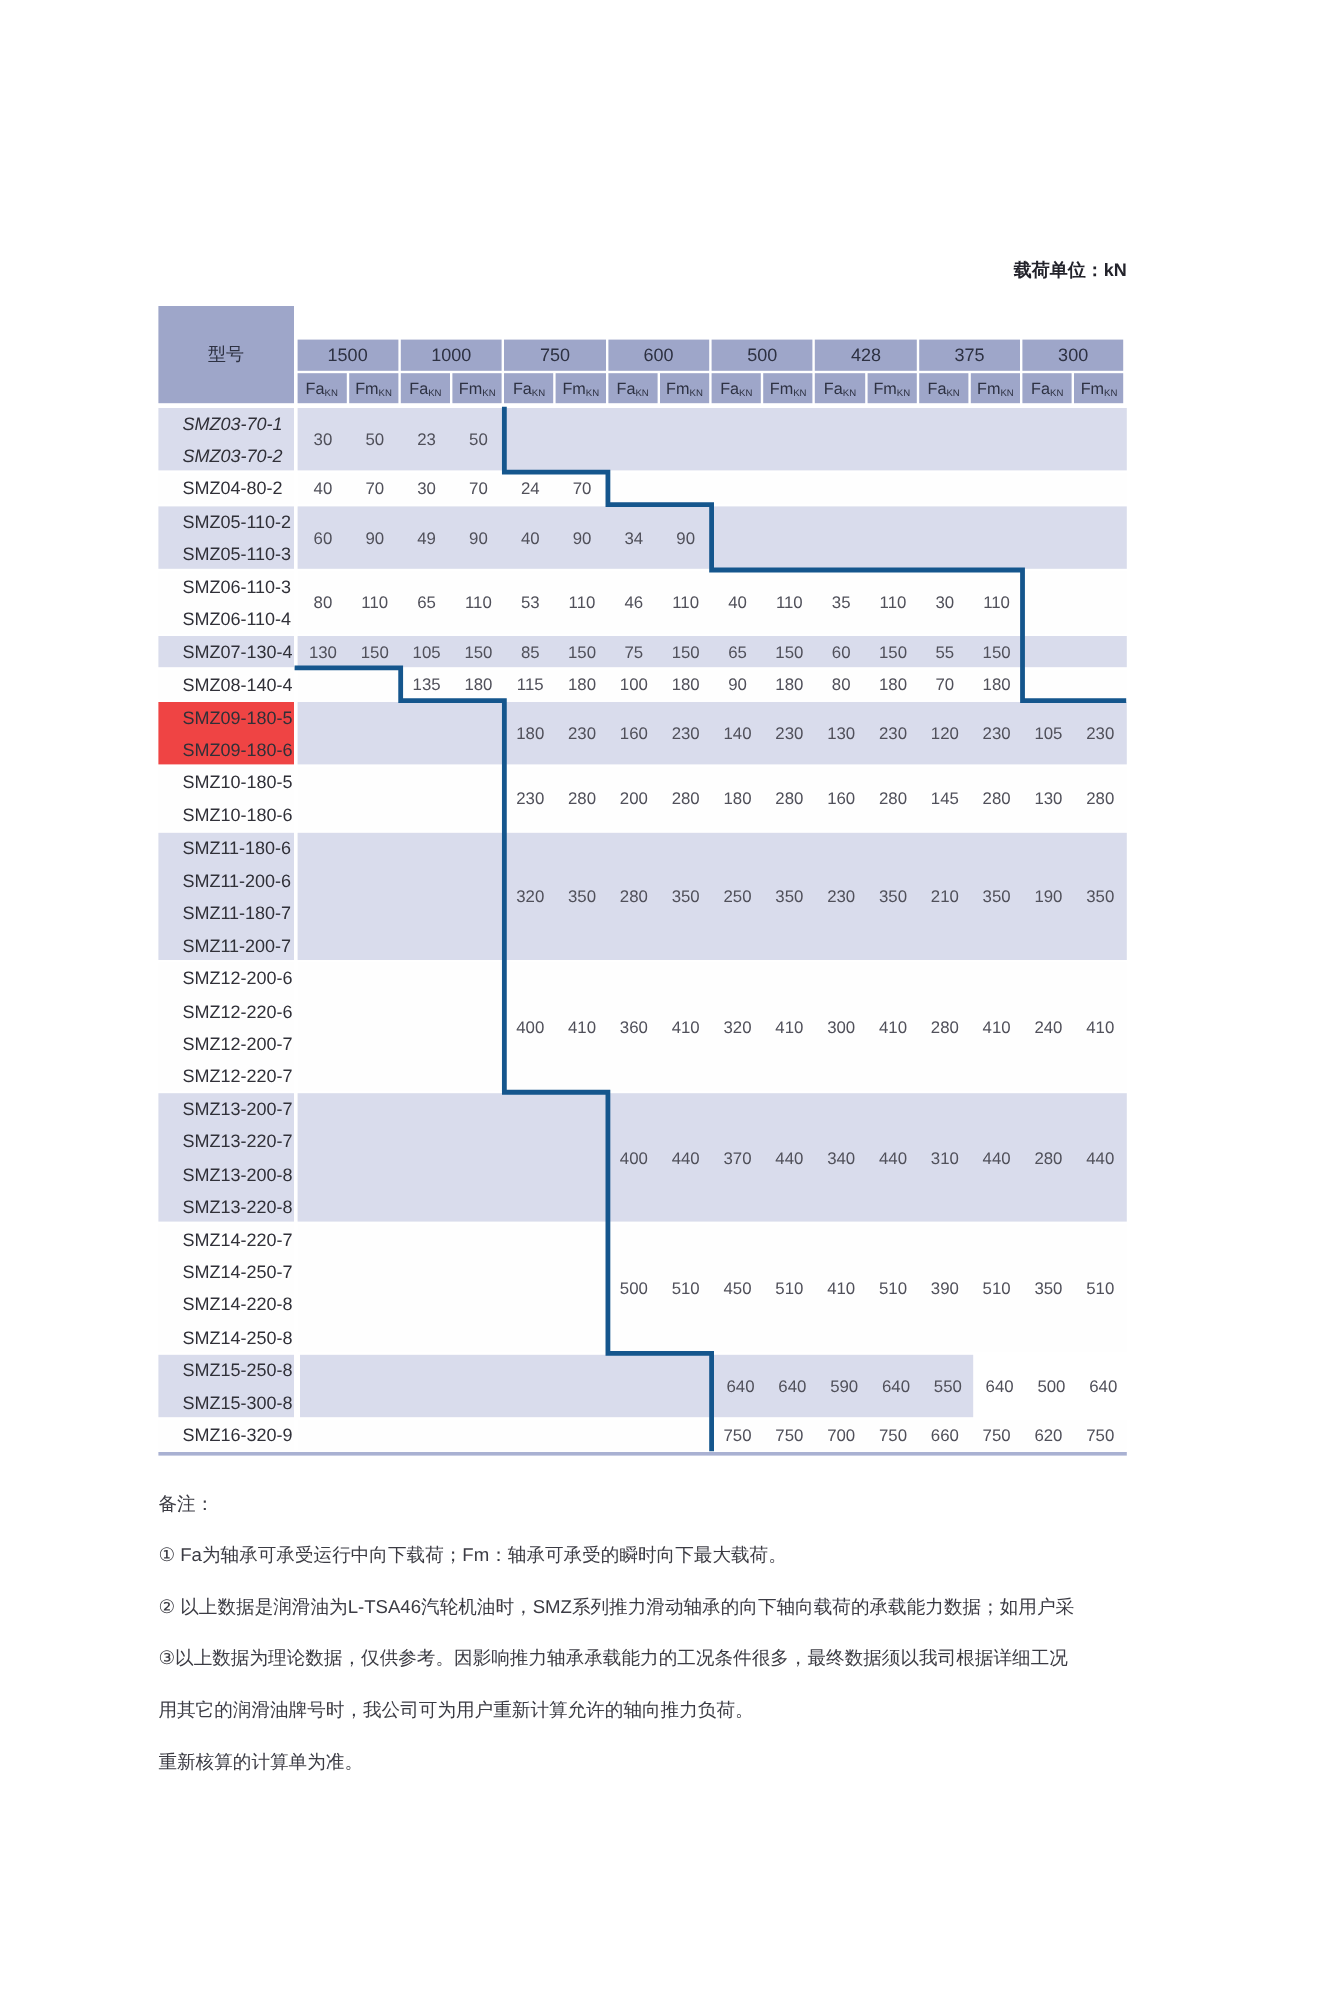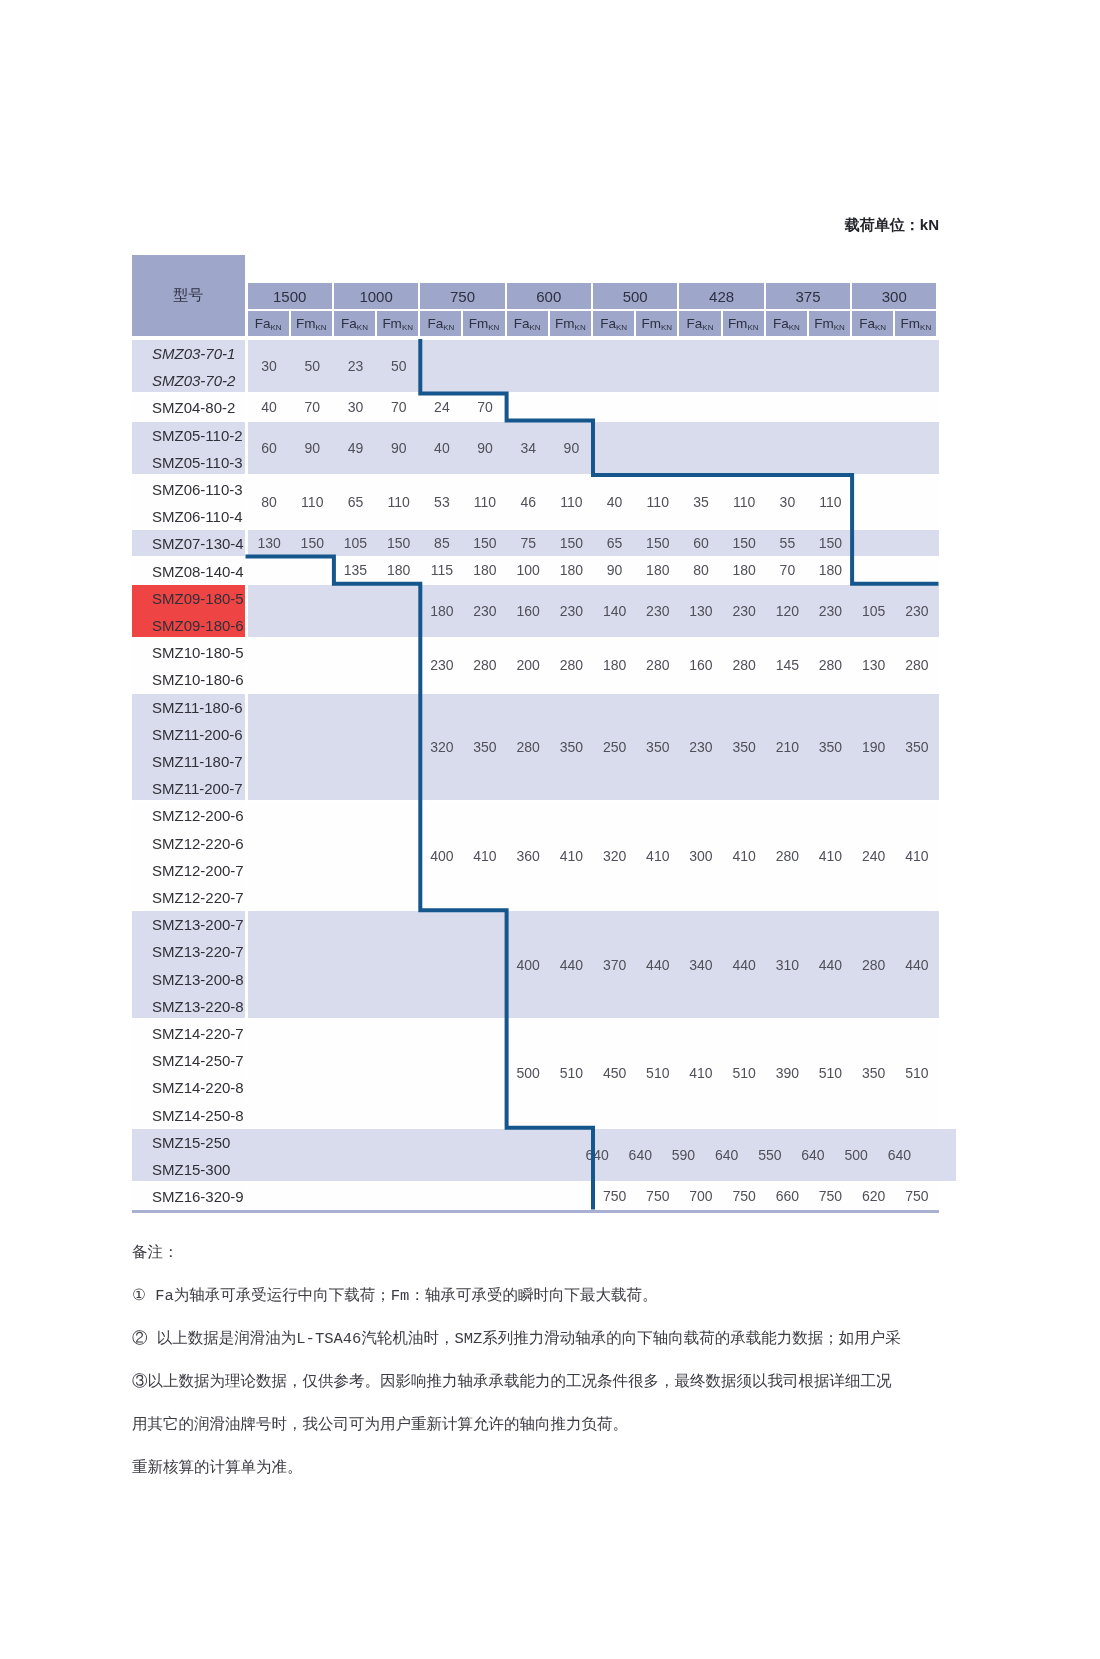"640" div { left: 230px -> 250px; width: 726px -> 561px }
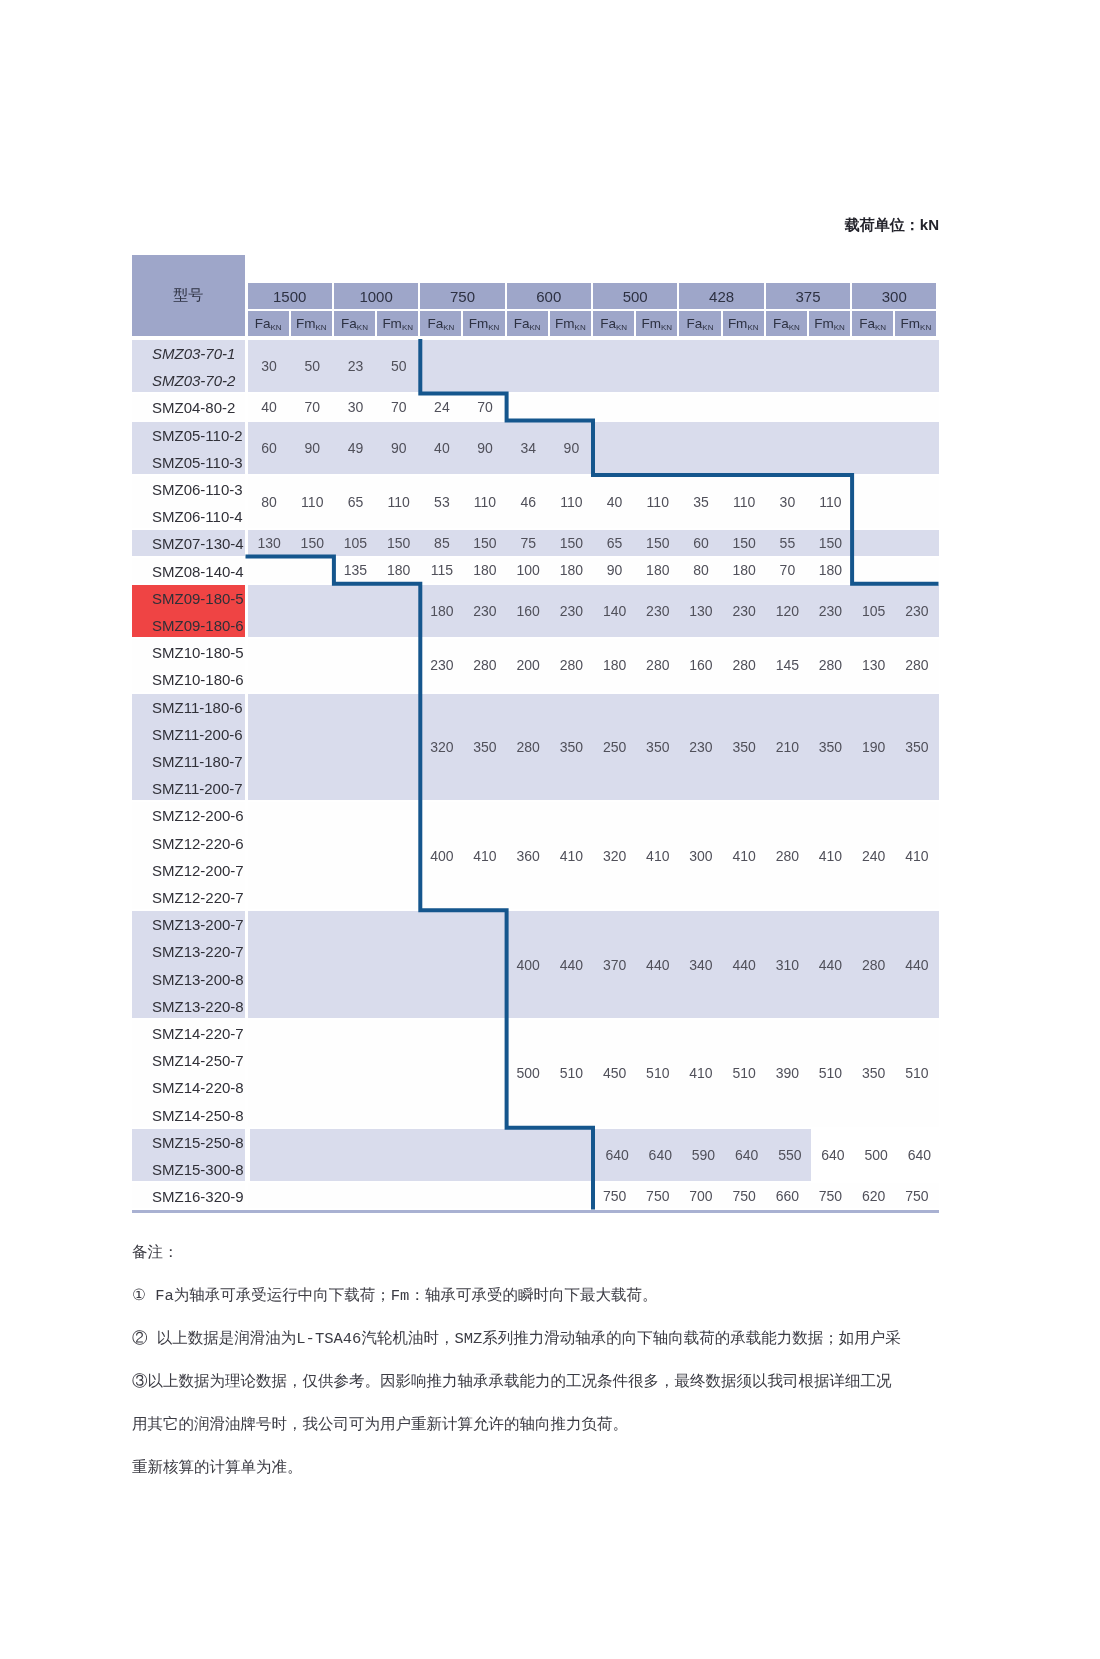"备注：" #notes { font-family: Liberation Mono, monospace -> none }
